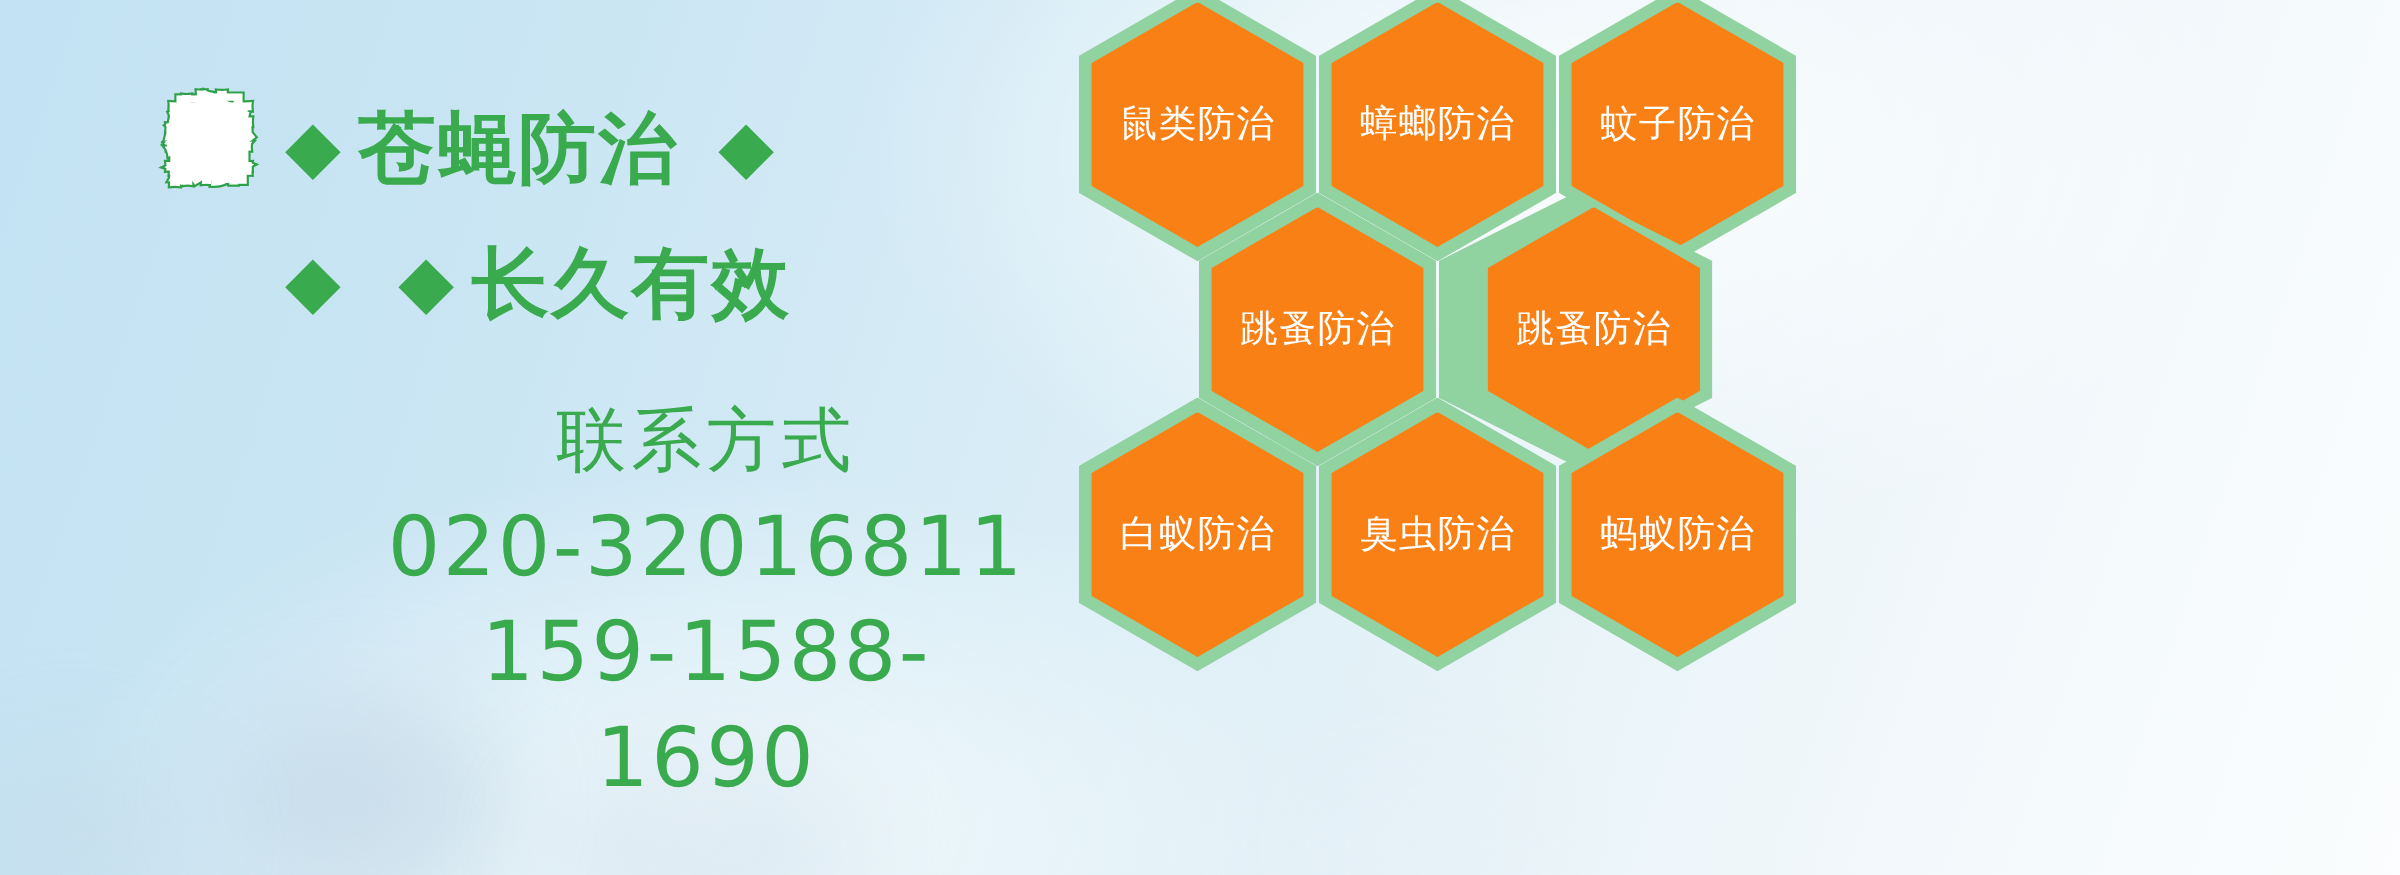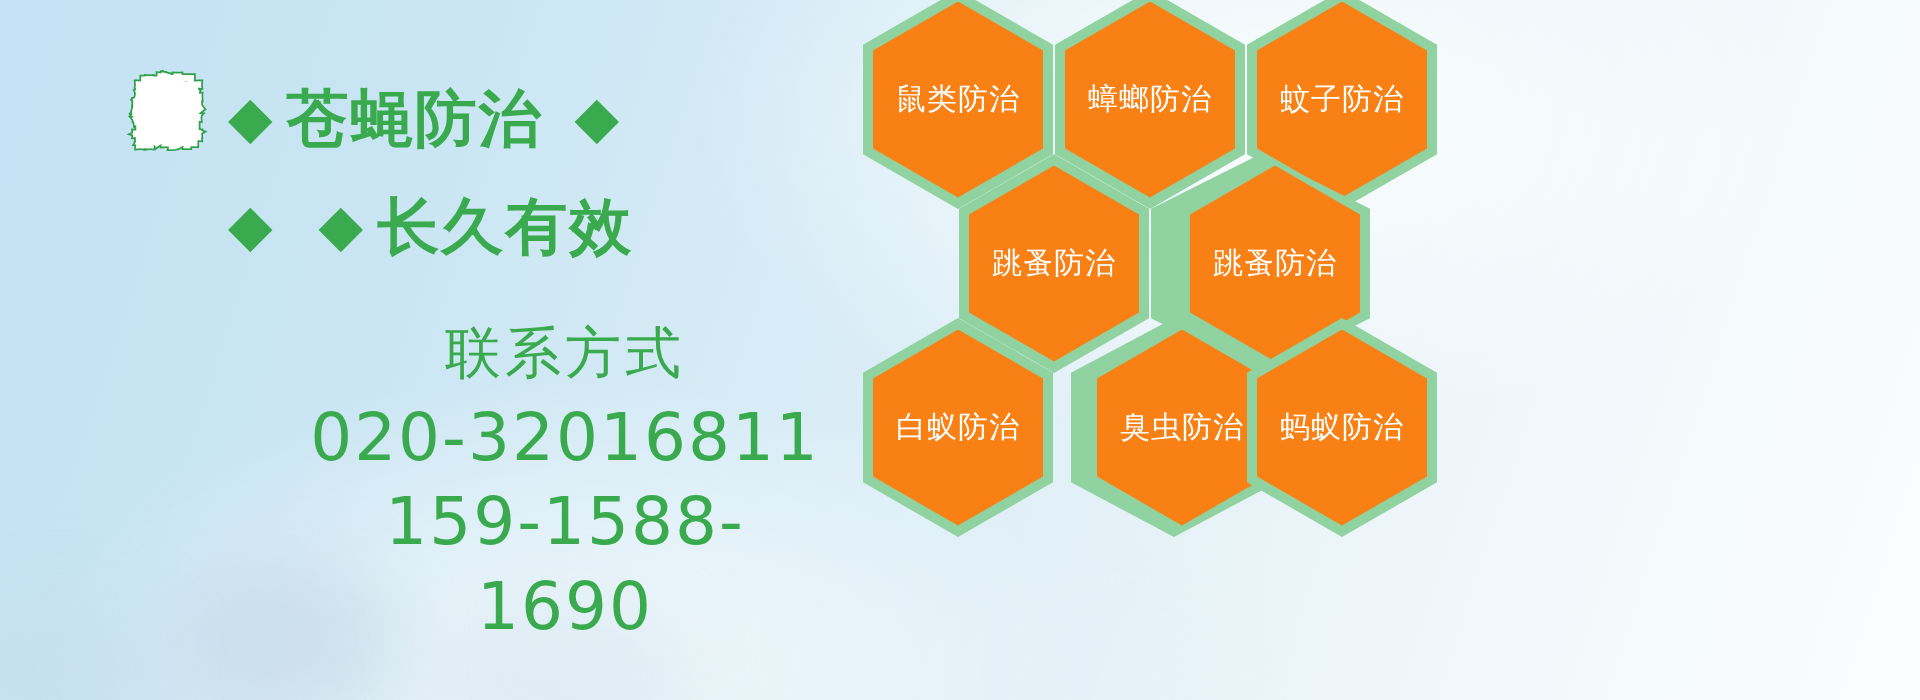"臭虫防治" div.hex { left: 216px -> 200px; padding-left: 16px -> none }
